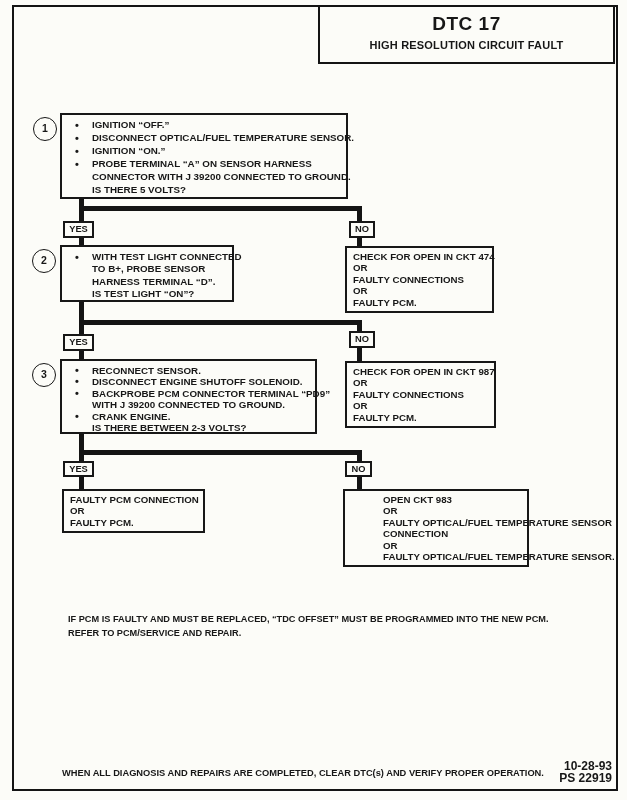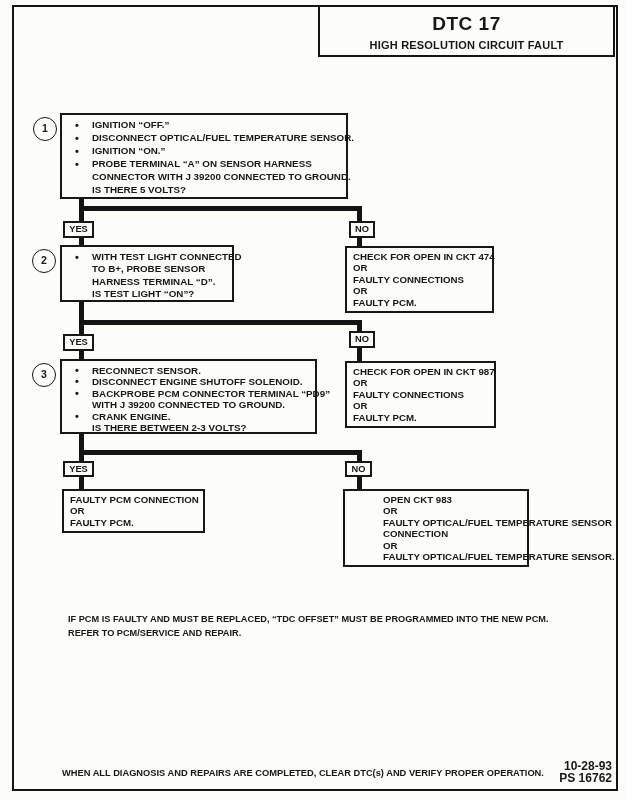"DTC 17" .titlebox { height: 52px -> 59px }
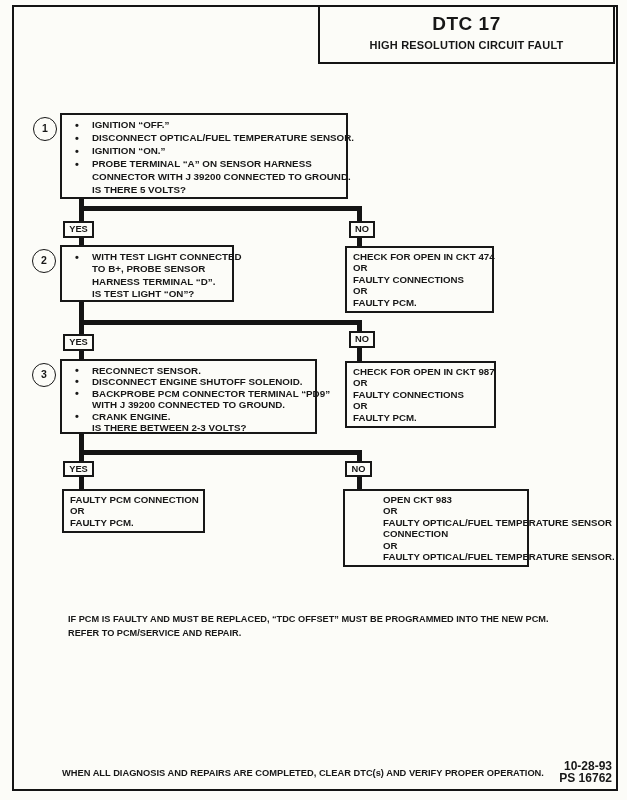"PS 16762" div { text: 16762 -> 22919 }
